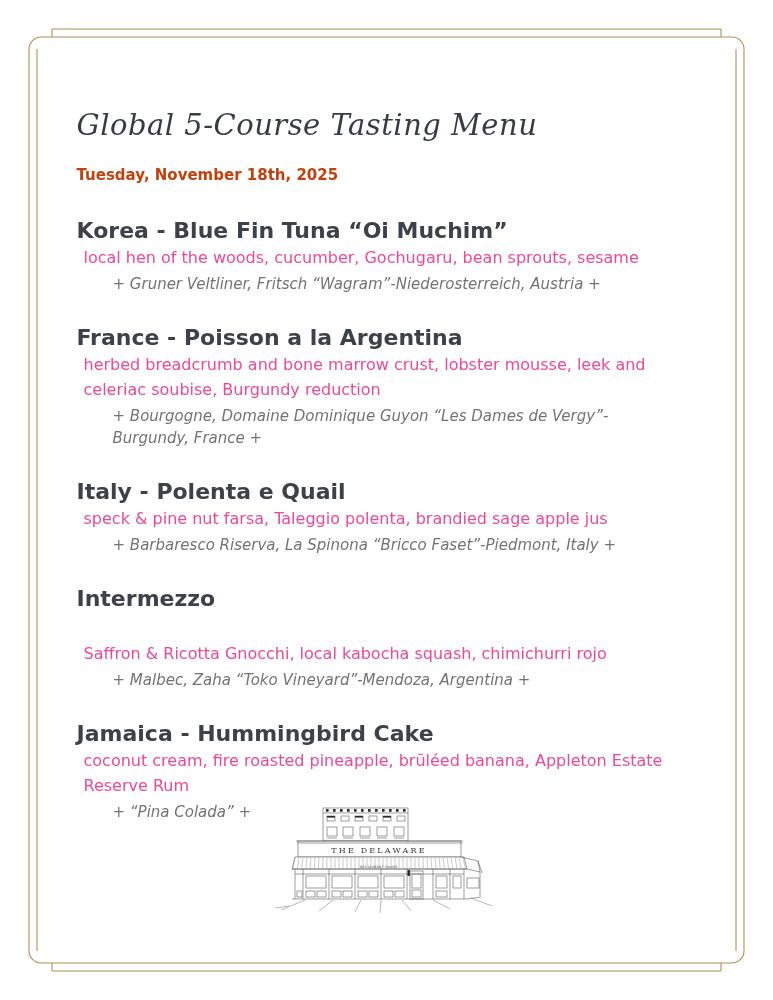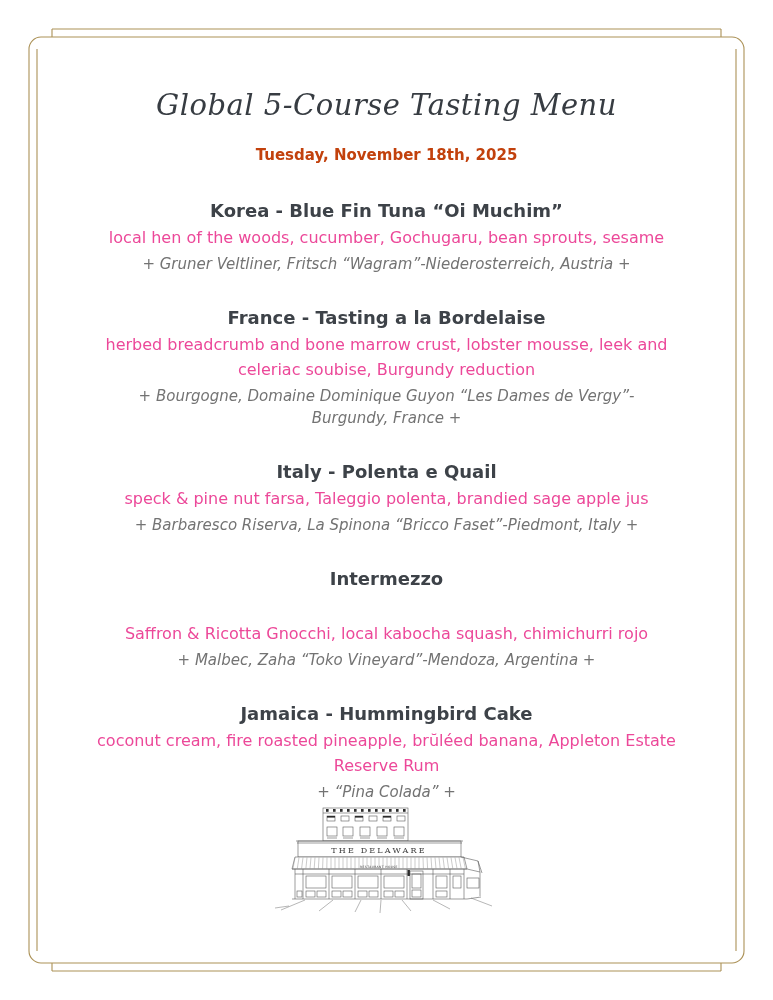"Global 5-Course Tasting Menu" .content { text-align: center -> none; top: 88px -> 108px }
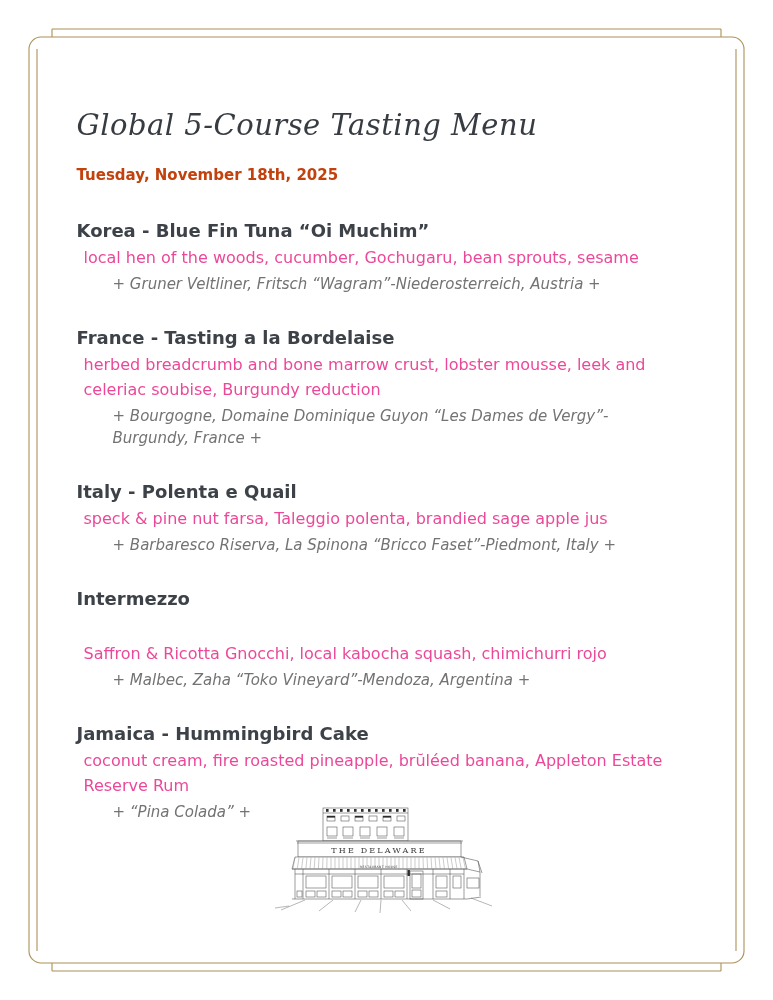"Korea - Blue Fin Tuna" .course-name { font-size: 18px -> 22px }
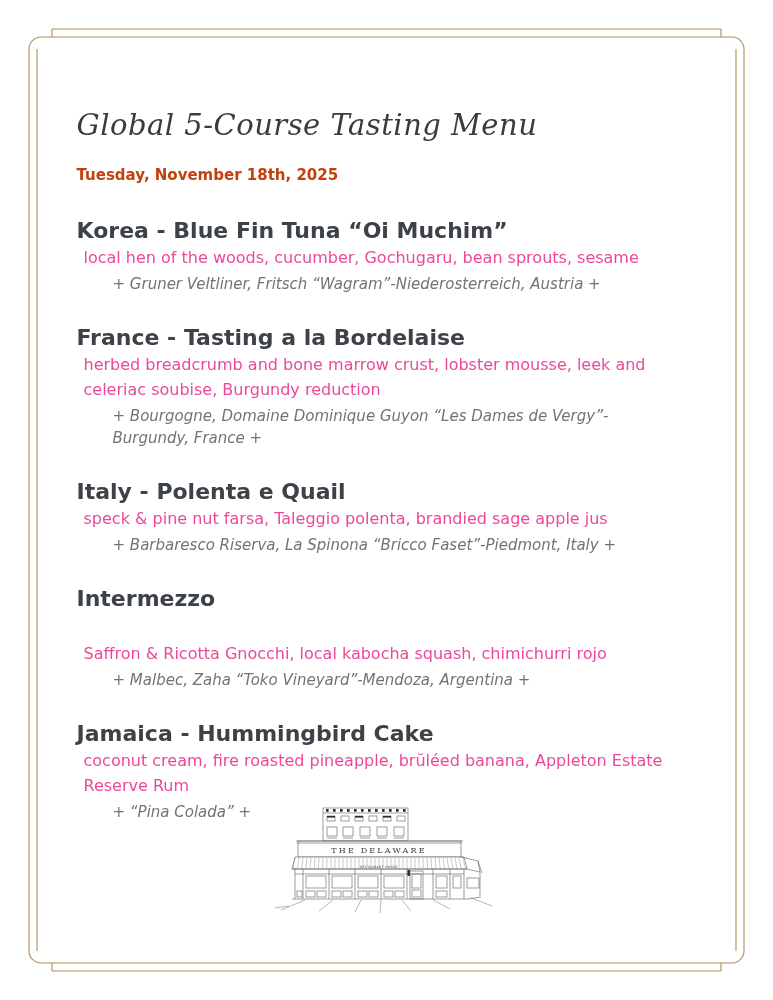"France - Tasting a la" div.course-name { text: Tasting a la Bordelaise -> Poisson a la Argentina }
